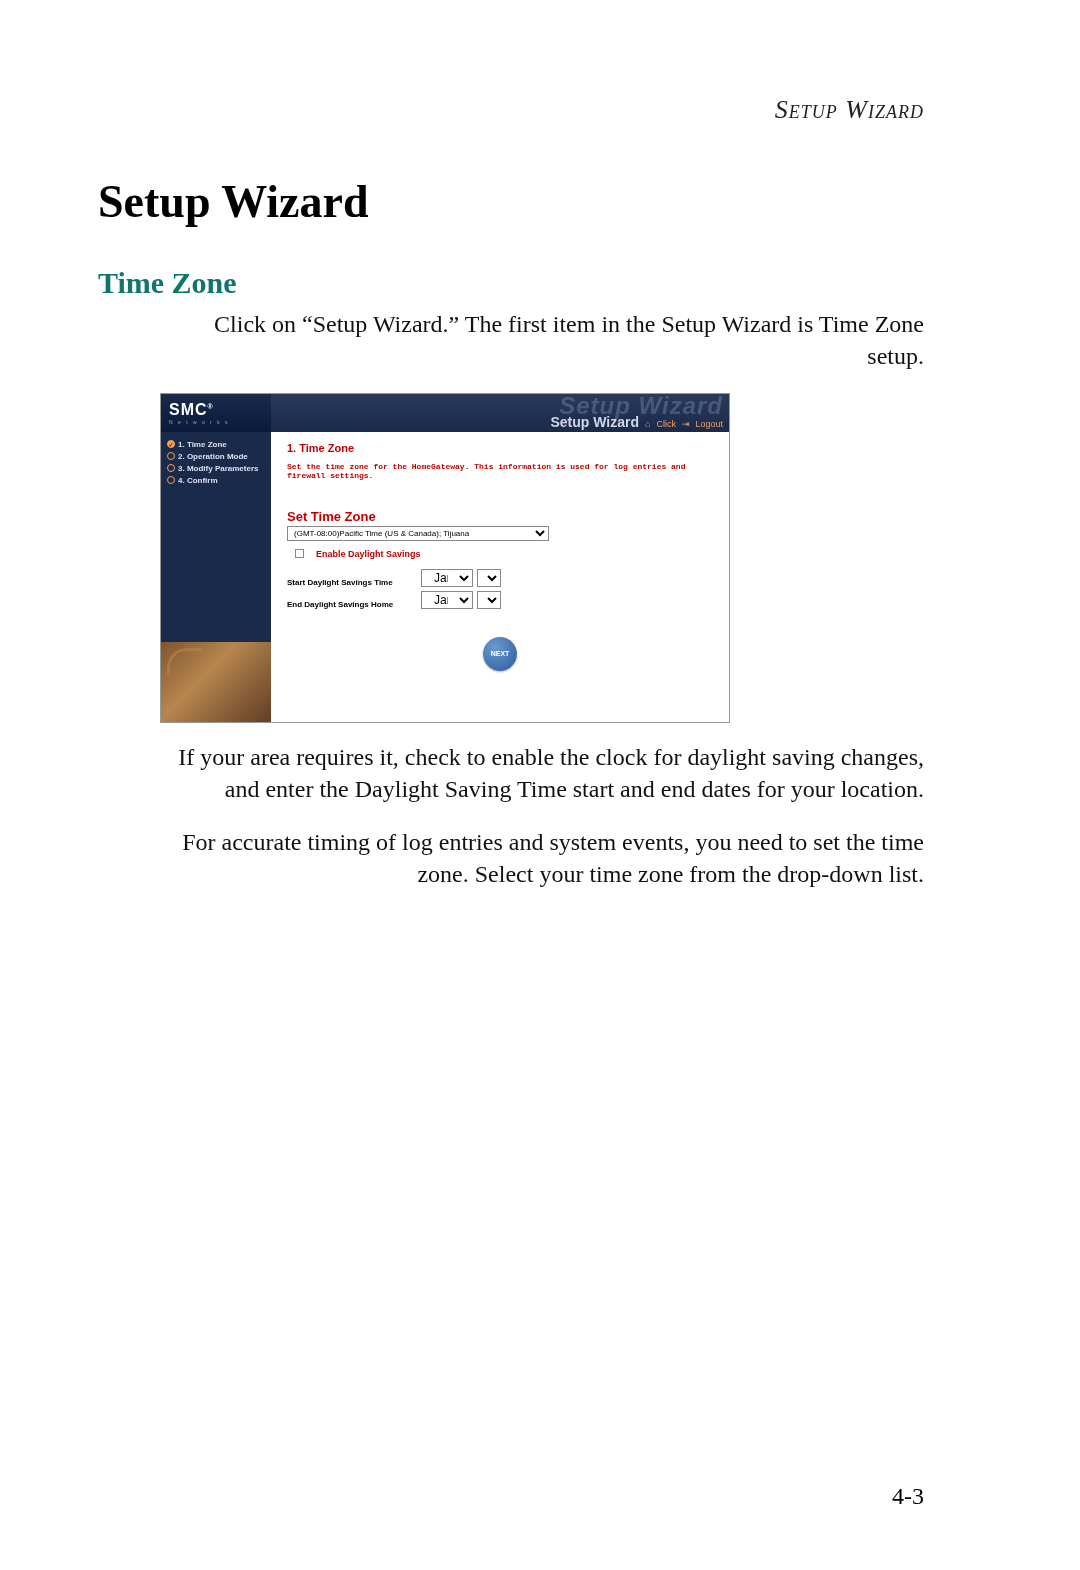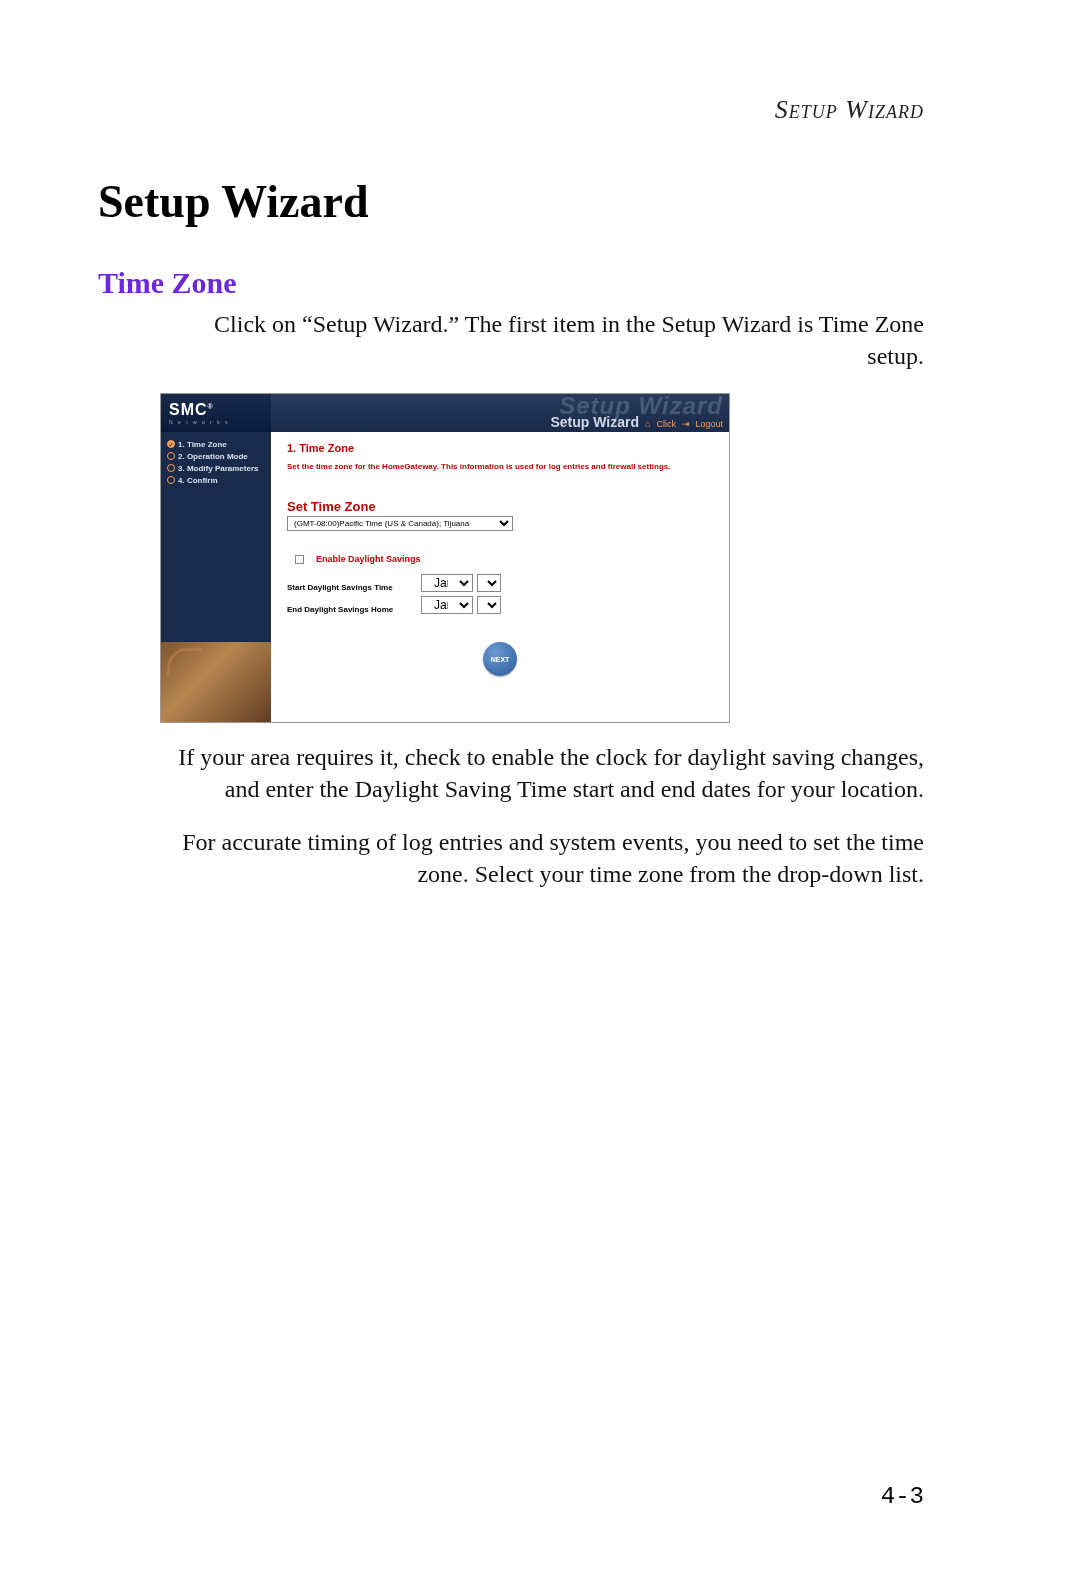"Time Zone" h2 { color: #6d28d9 -> #0f766e }
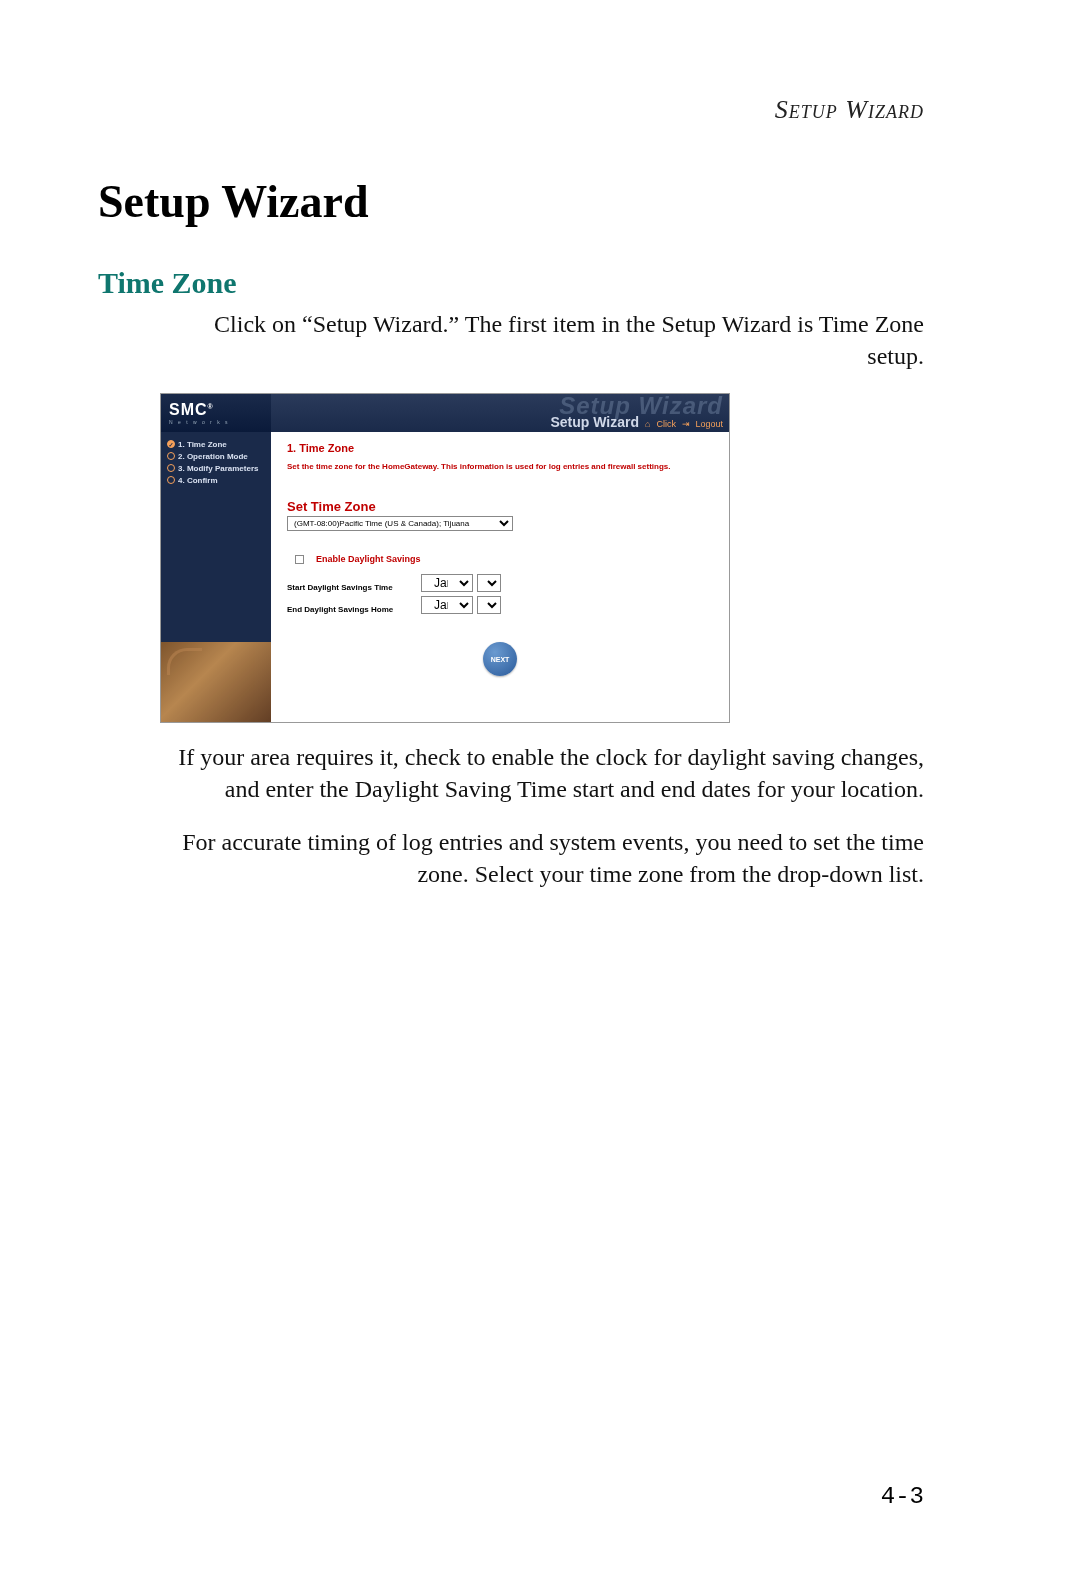"Set the time zone for" .ss-desc { font-family: none -> Liberation Mono, monospace }
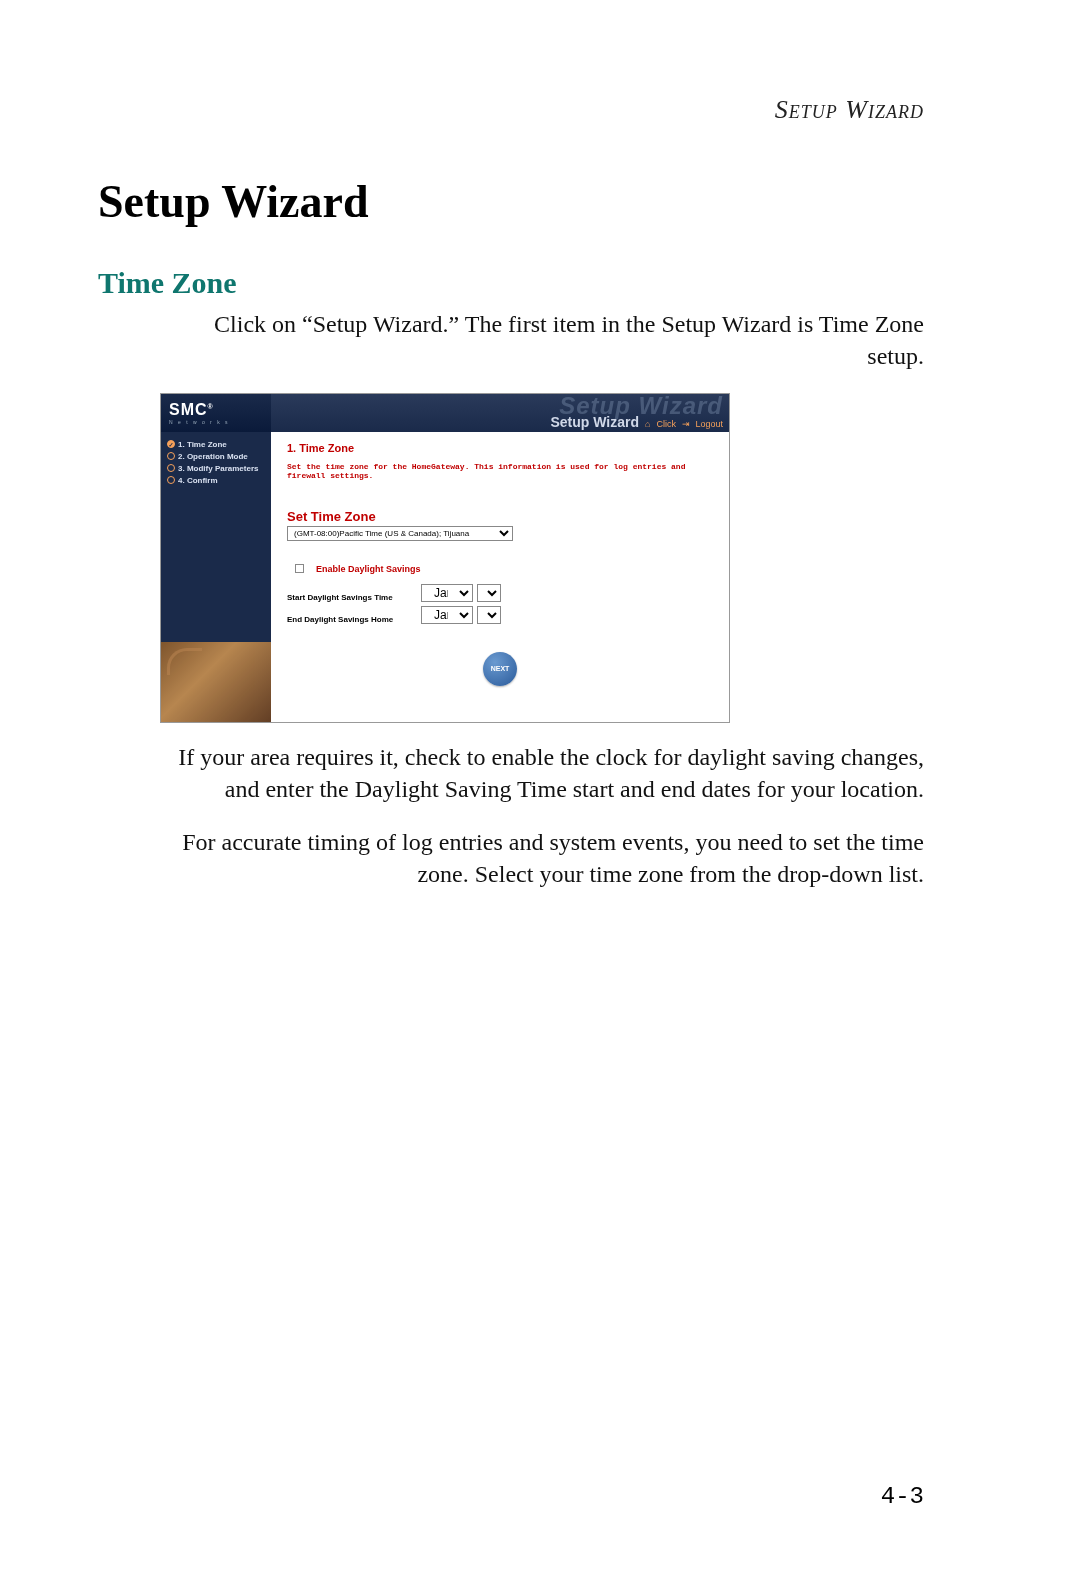"(GMT-08:00)Pacific Time (US & Canada);" .ss-select { margin-bottom: 19px -> 4px; width: 226px -> 262px }
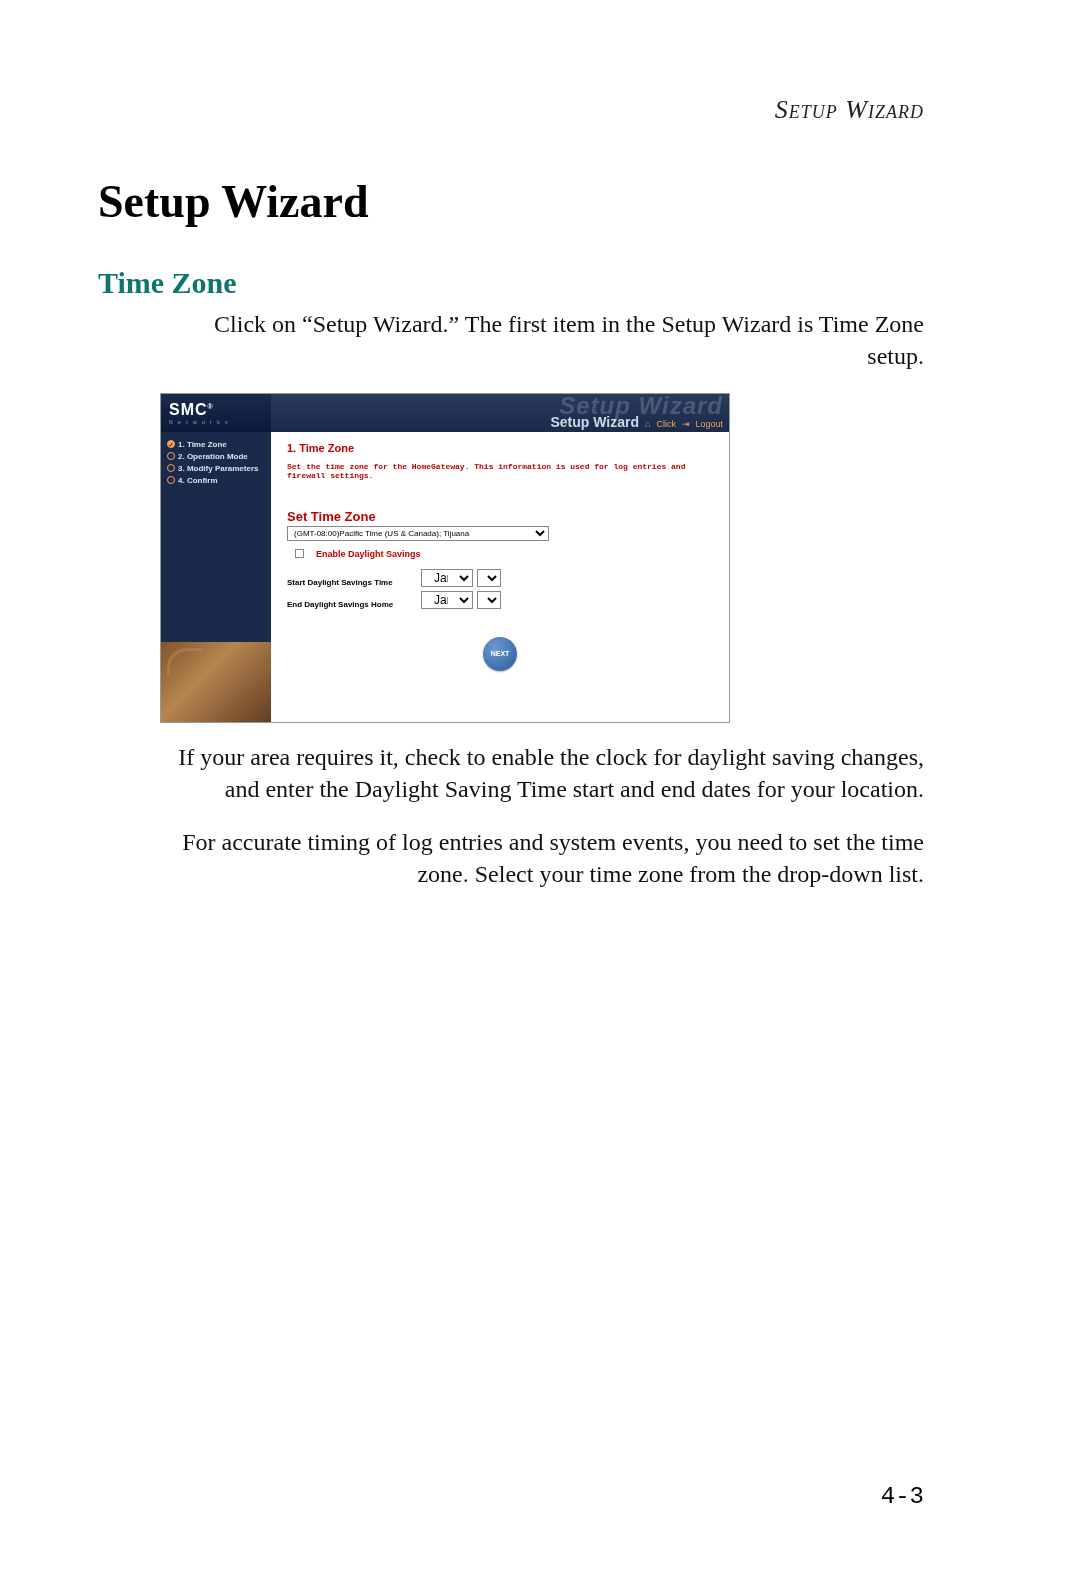"4-3" .page-num { font-family: Liberation Mono, monospace -> Liberation Serif, serif }
